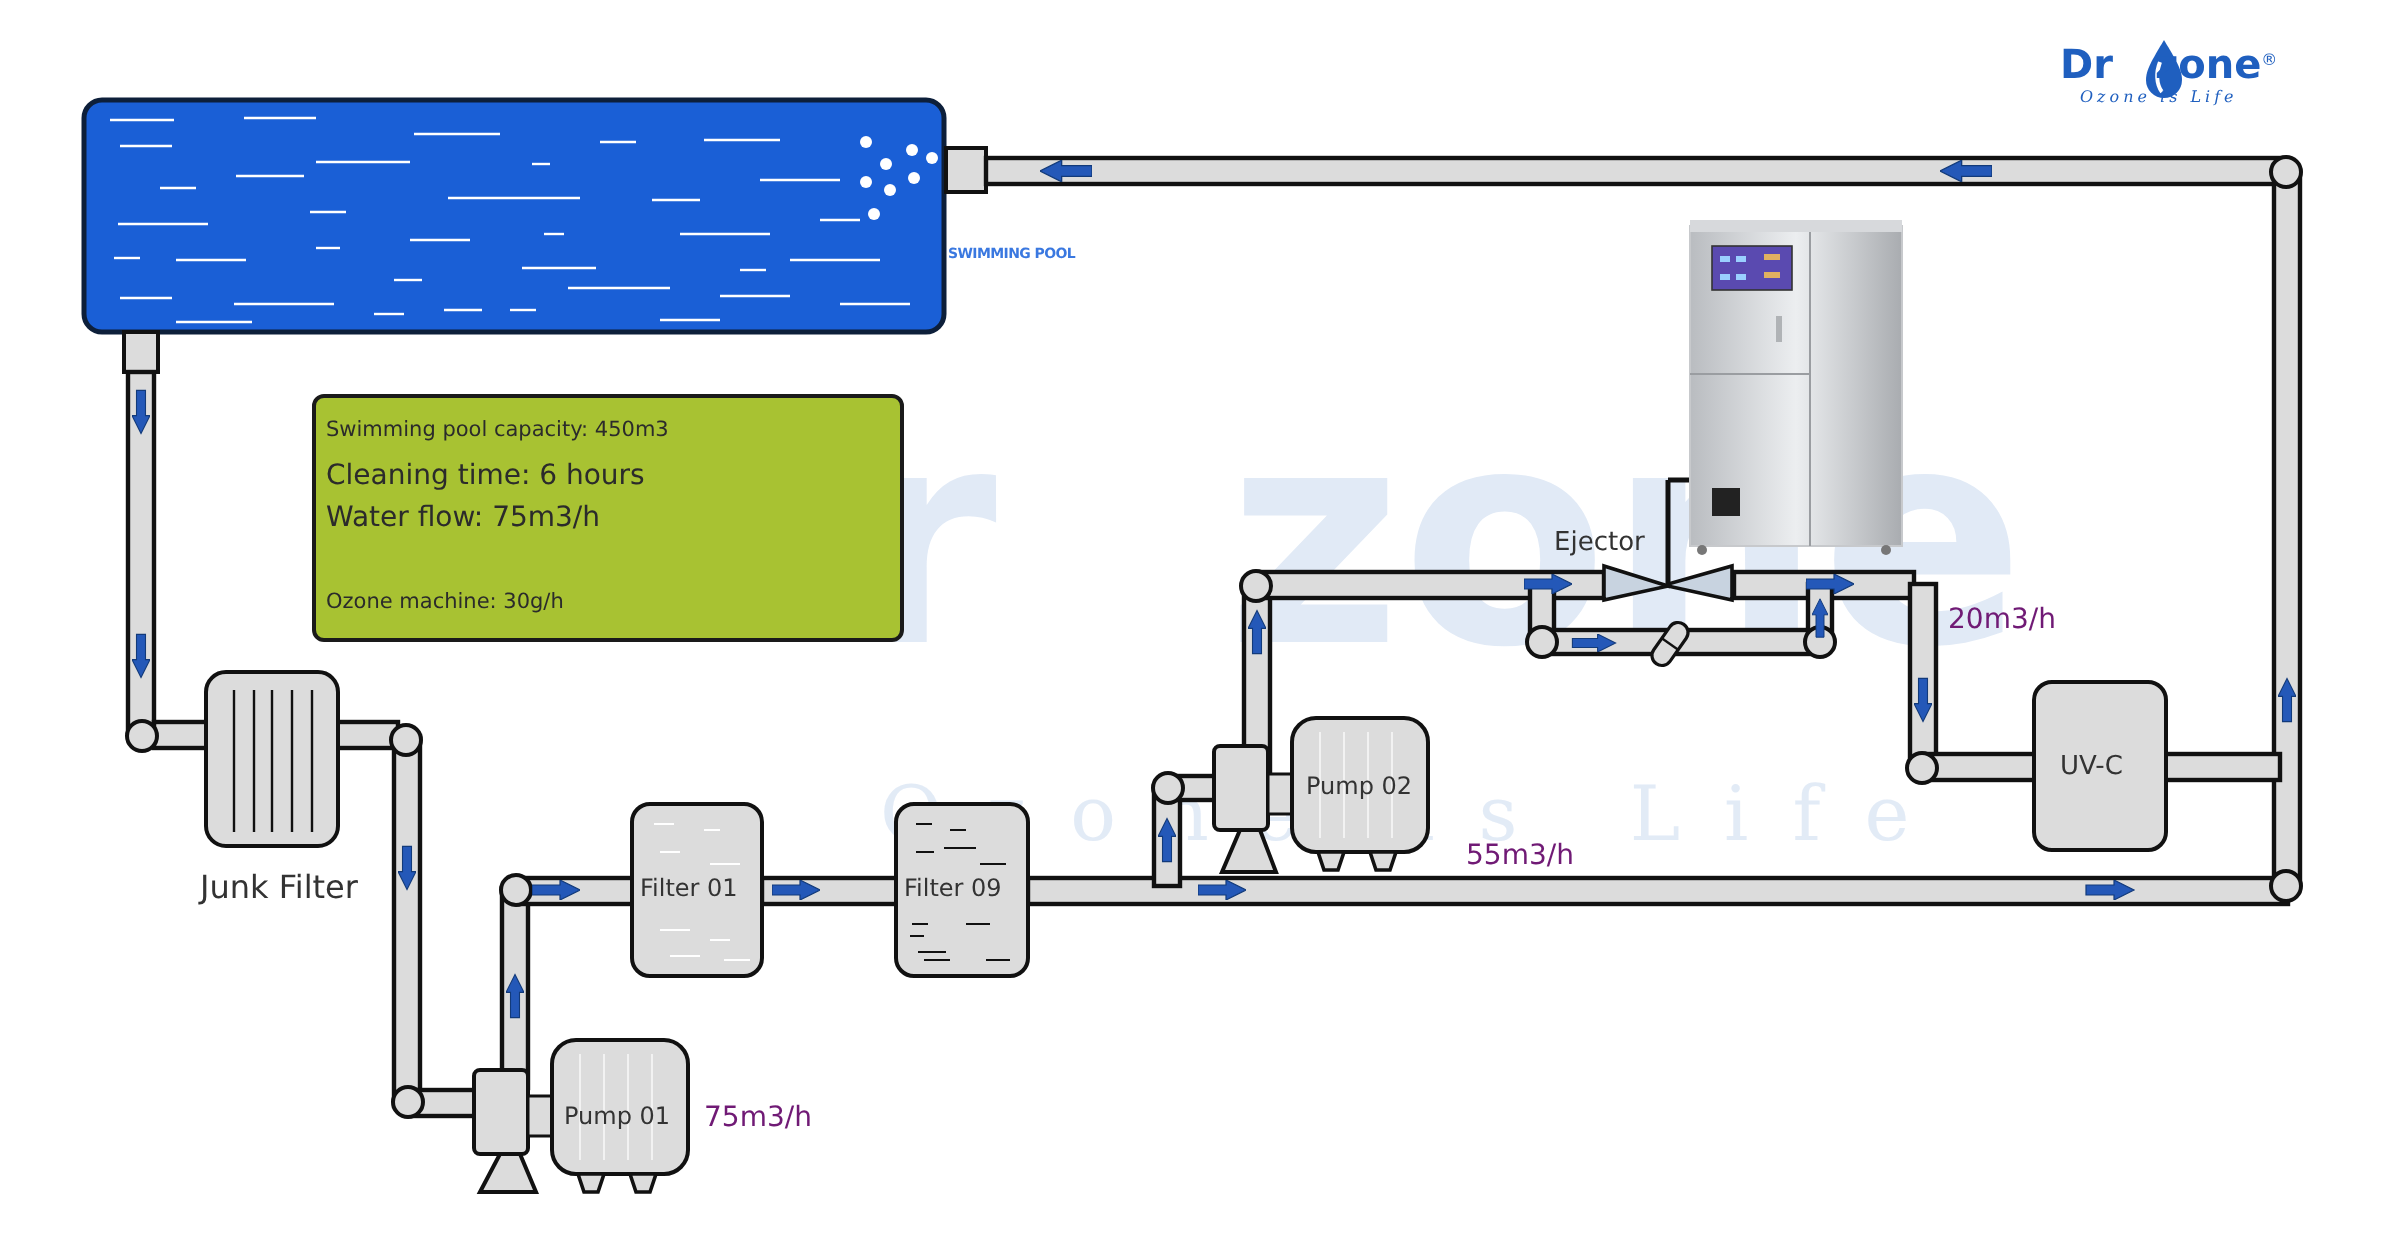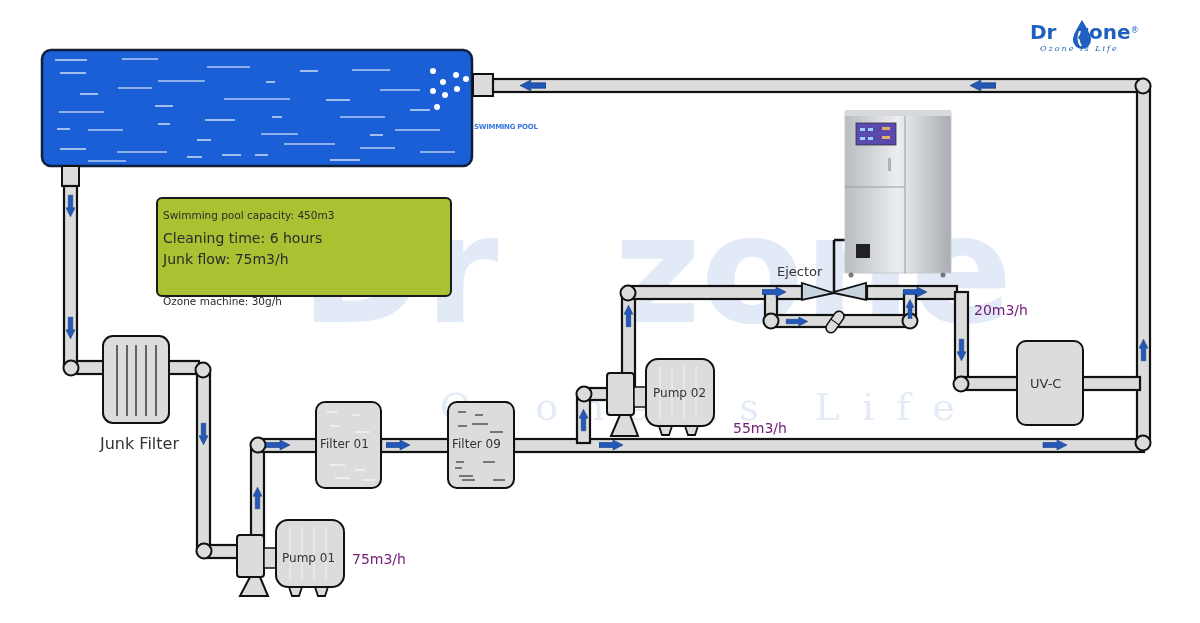"Swimming pool capacity: 450m3" .info-box { height: 100px -> 124px }
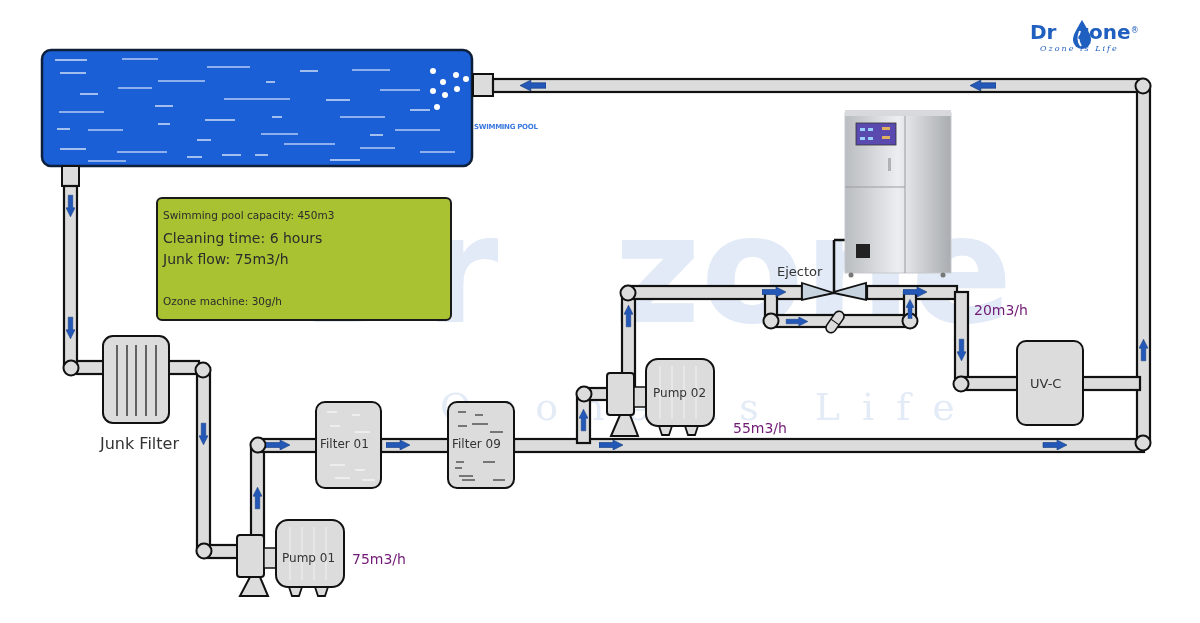"Junk flow: 75m3/h" div.info-line { text: Junk -> Water }
